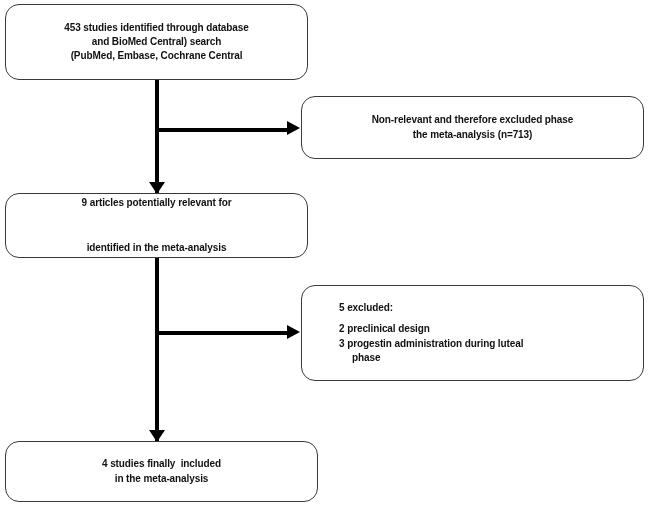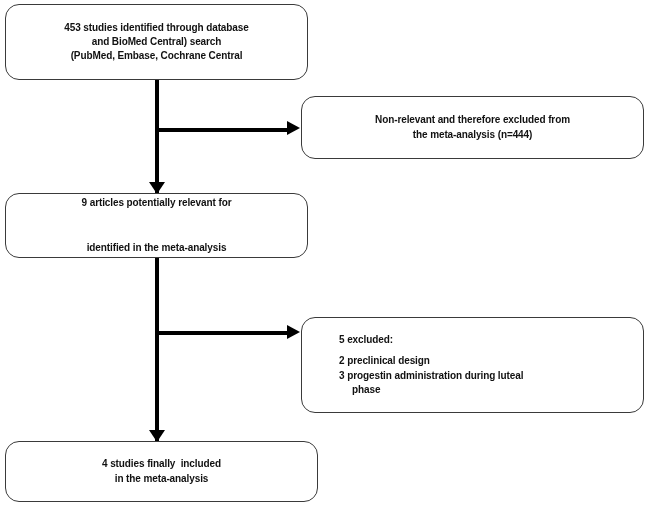"Non-relevant and therefore excluded from" span.box-line { text: from -> phase }
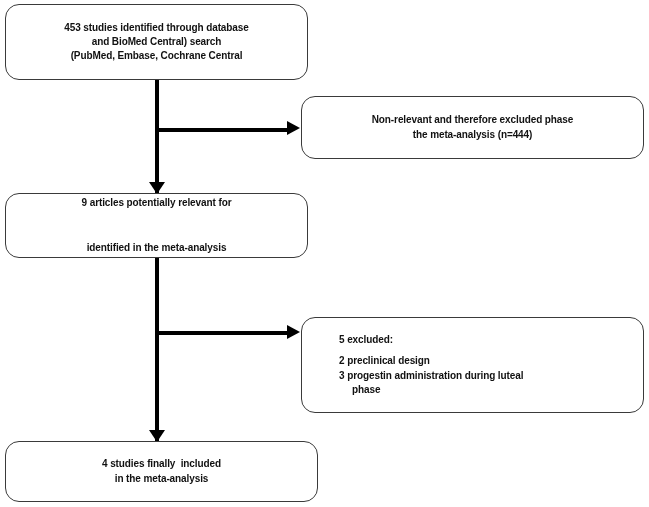"the meta-analysis (n=444)" span.box-line { text: 444 -> 713 }
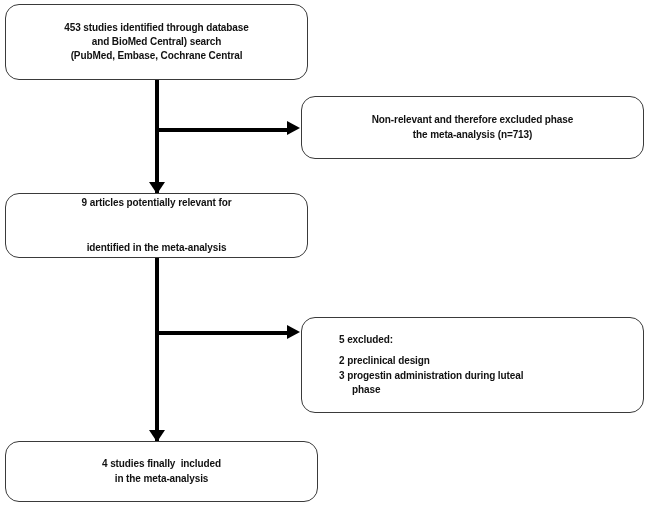"5 excluded:" #box-excluded-reasons { margin-top: 32px -> none }
